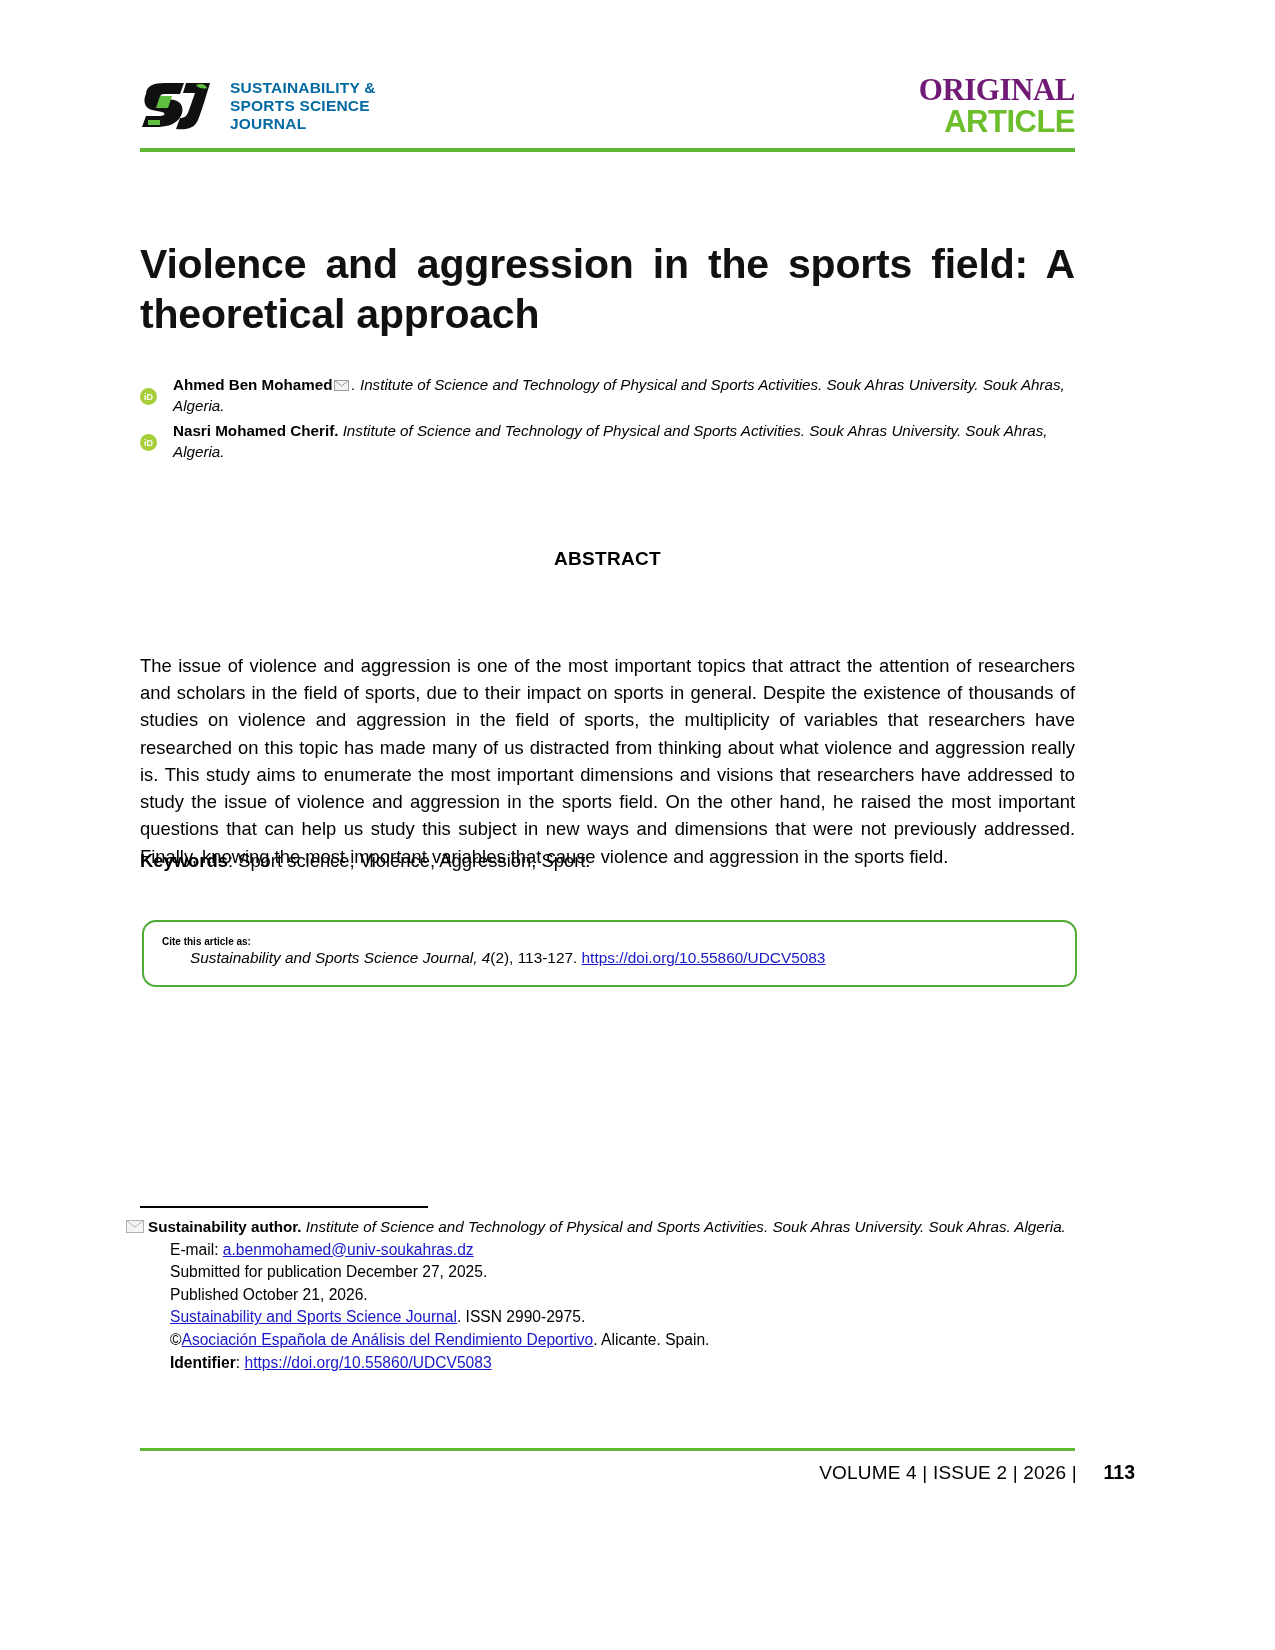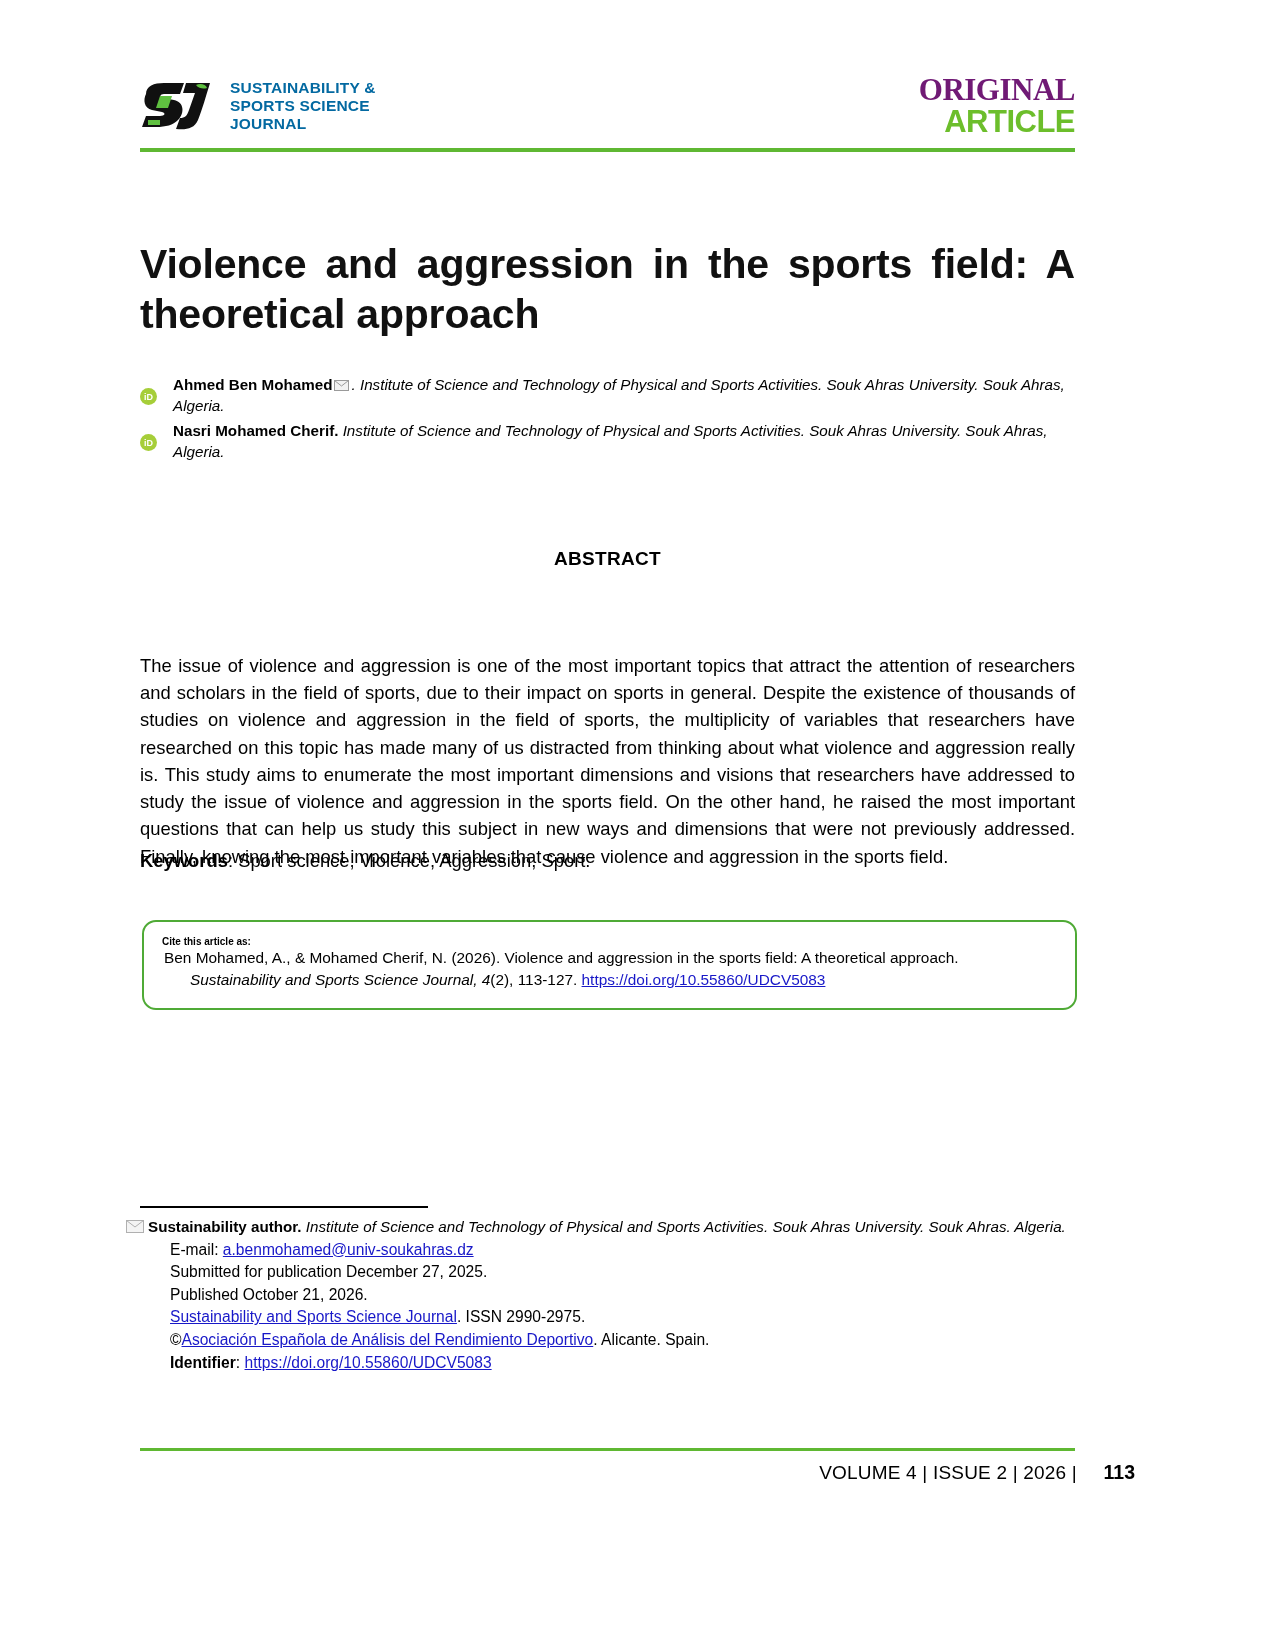"Ben Mohamed, A., & Mohamed" span { html: <span>Ben Mohamed, A., &amp; Mohamed Cherif, N. (2026). Violence and aggression in the sports field: A theoretical approach.</span> -> none }
